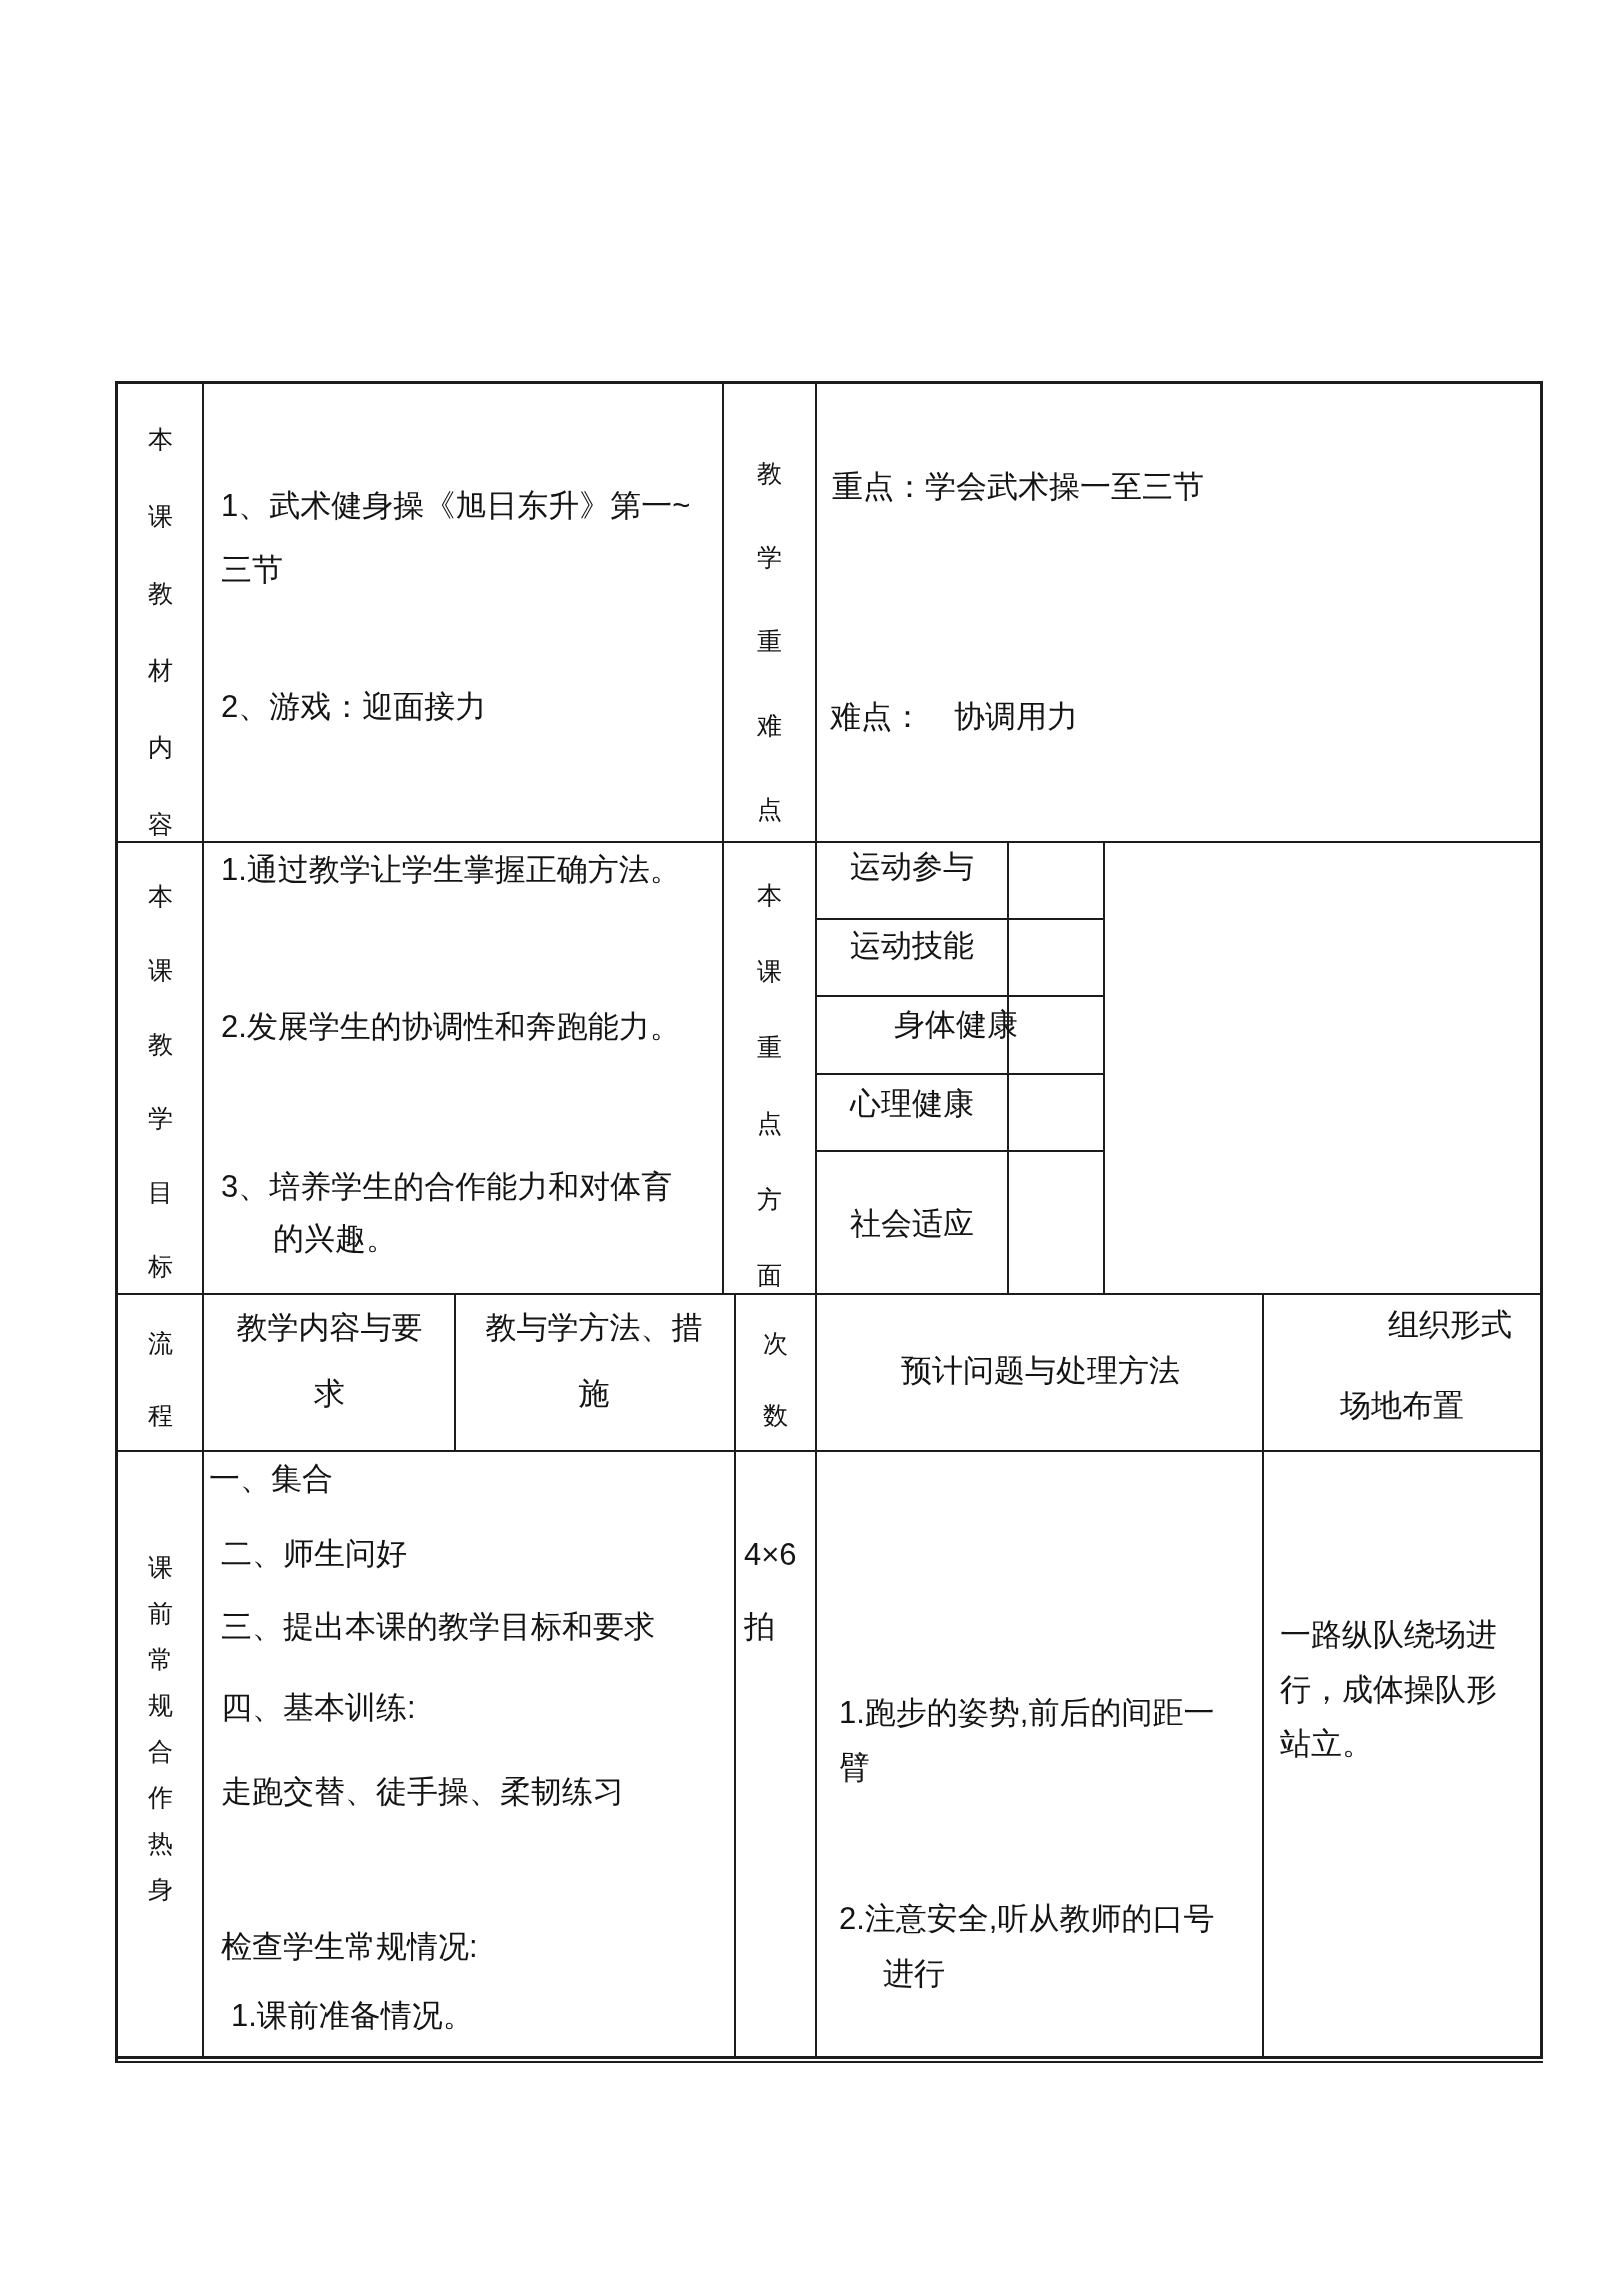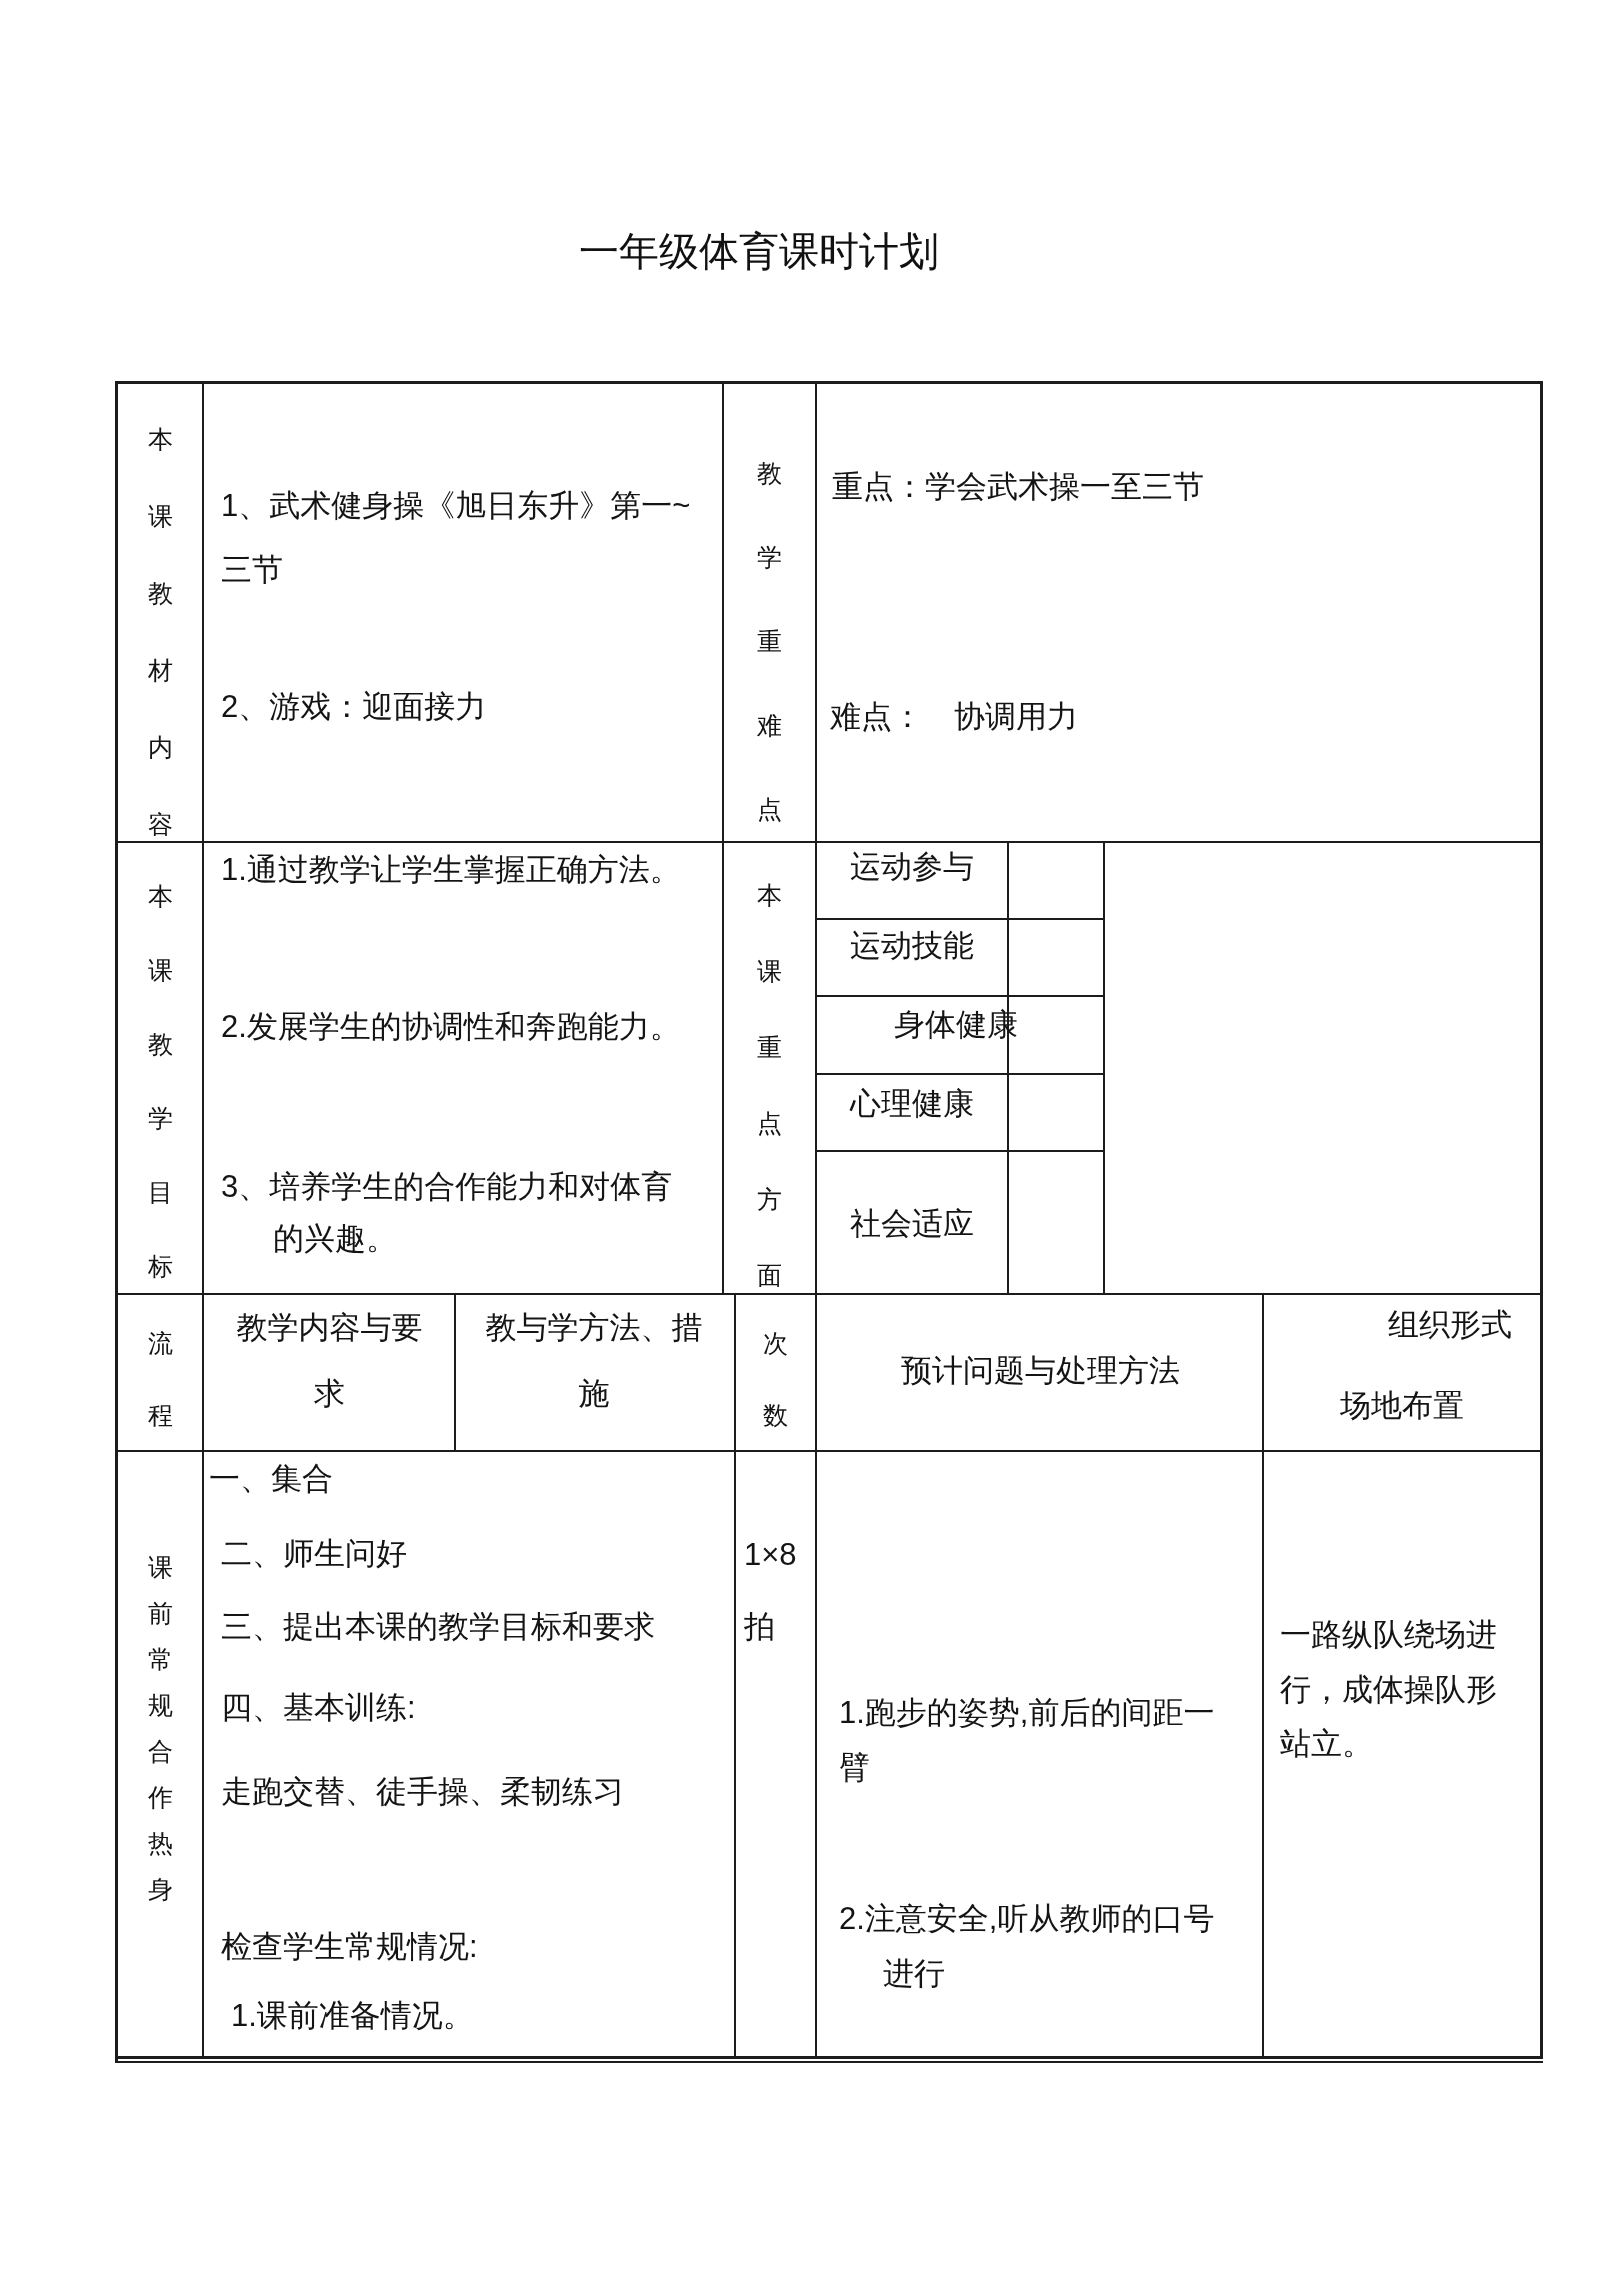"一年级体育课时计划" div.title { html: <div>一年级体育课时计划</div> -> none }
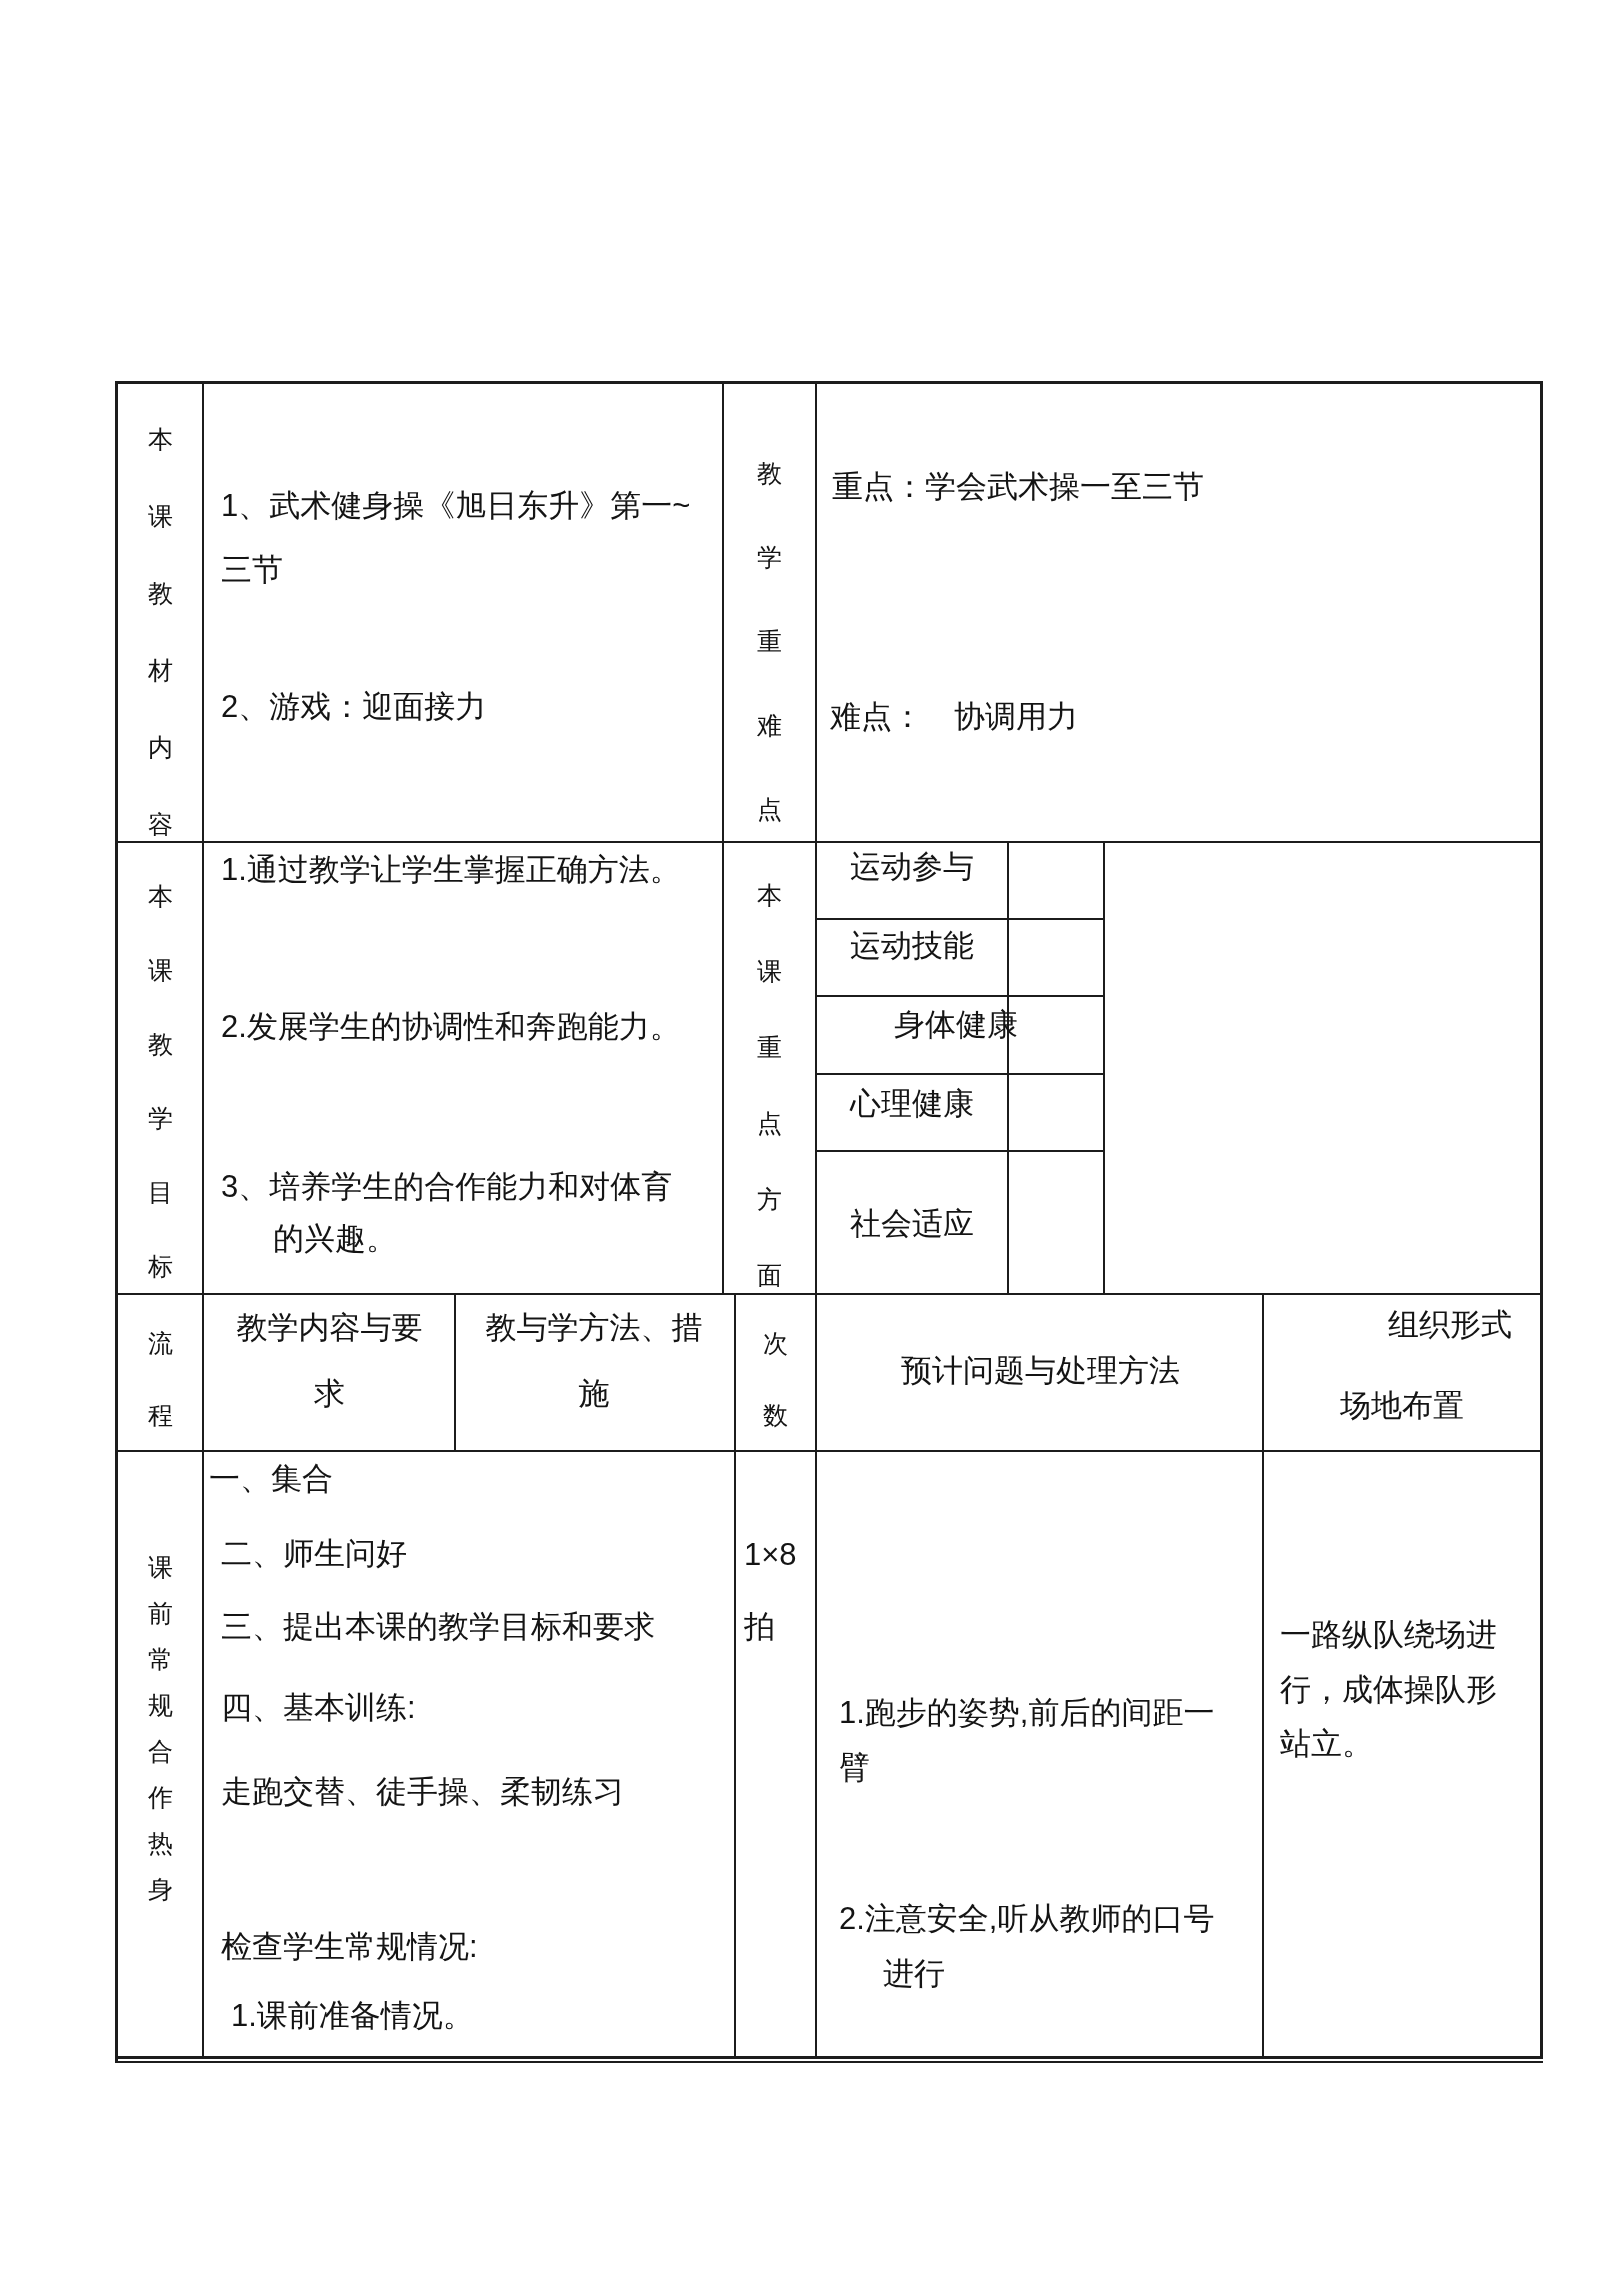"1×8" div.txt { text: 1×8 -> 4×6 }
